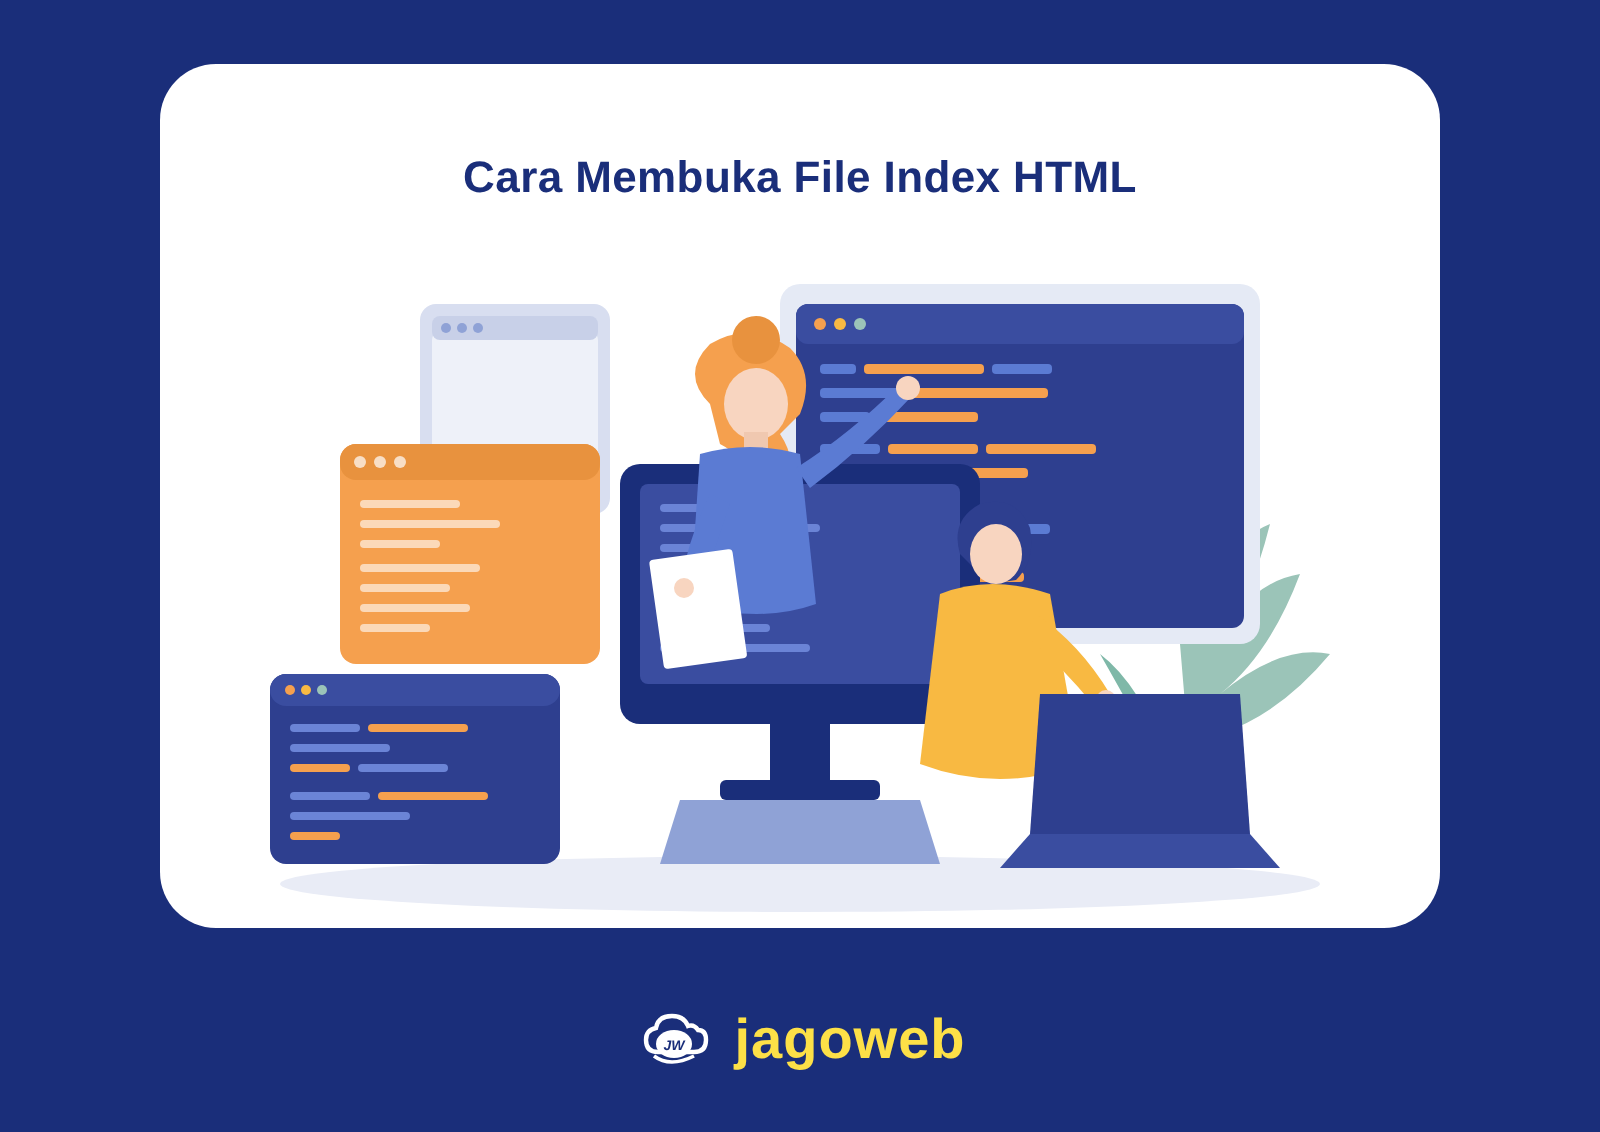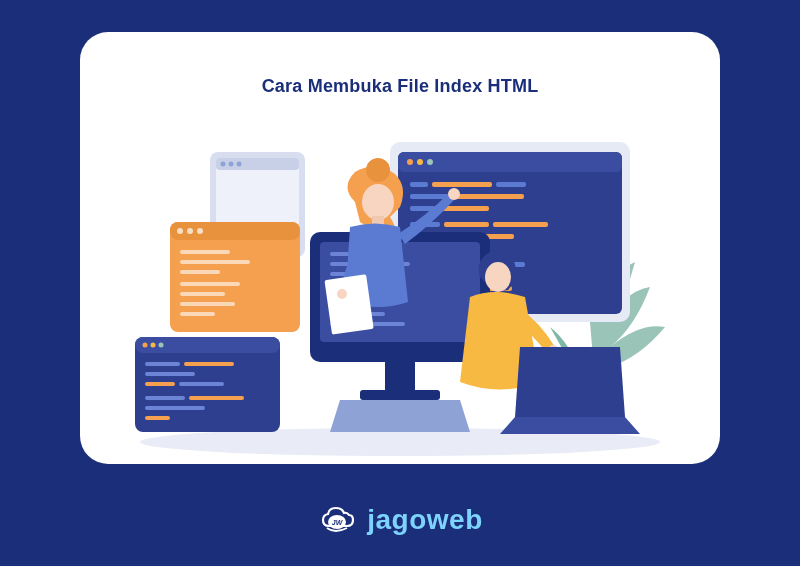"Cara Membuka File Index HTML" .title { font-size: 18px -> 22px }
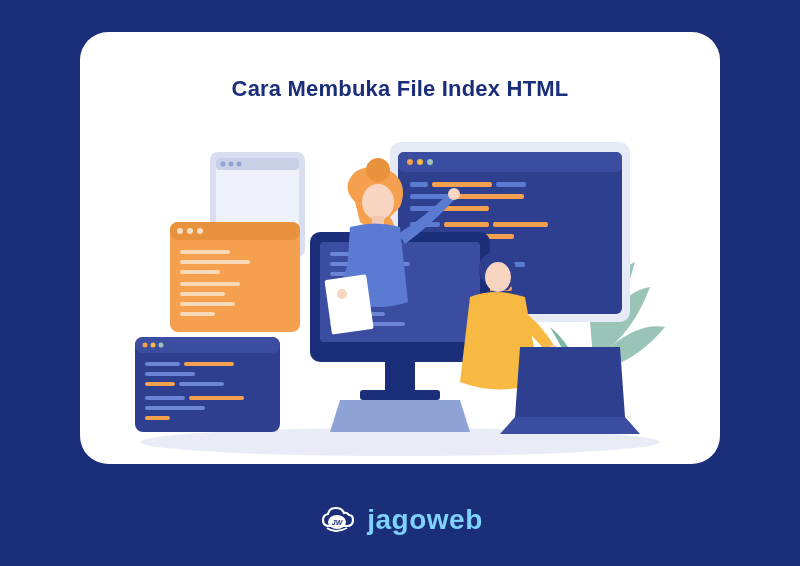"jagoweb" .brand { color: #7dd3fc -> #fde047 }
